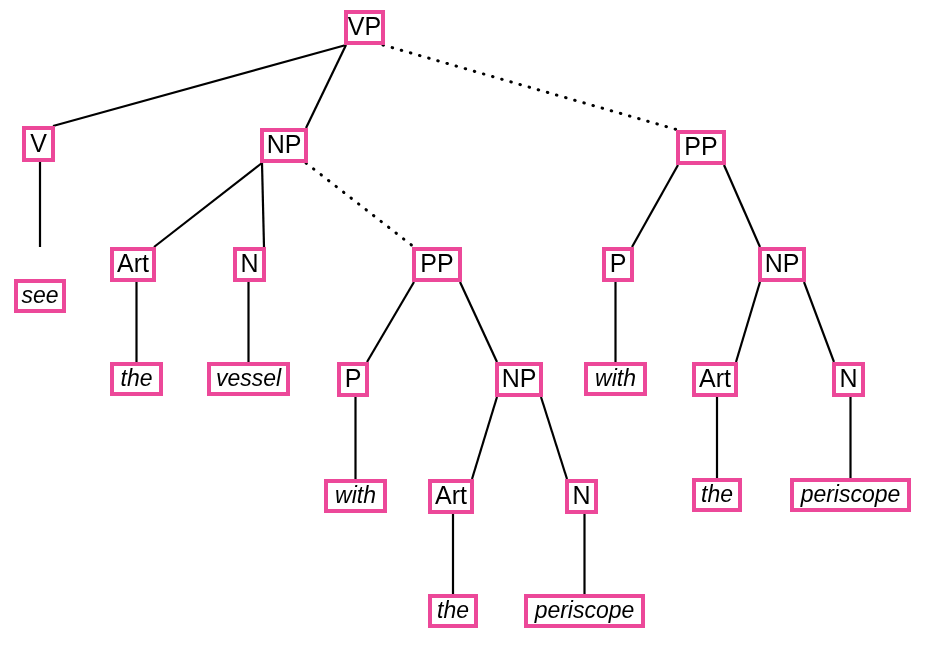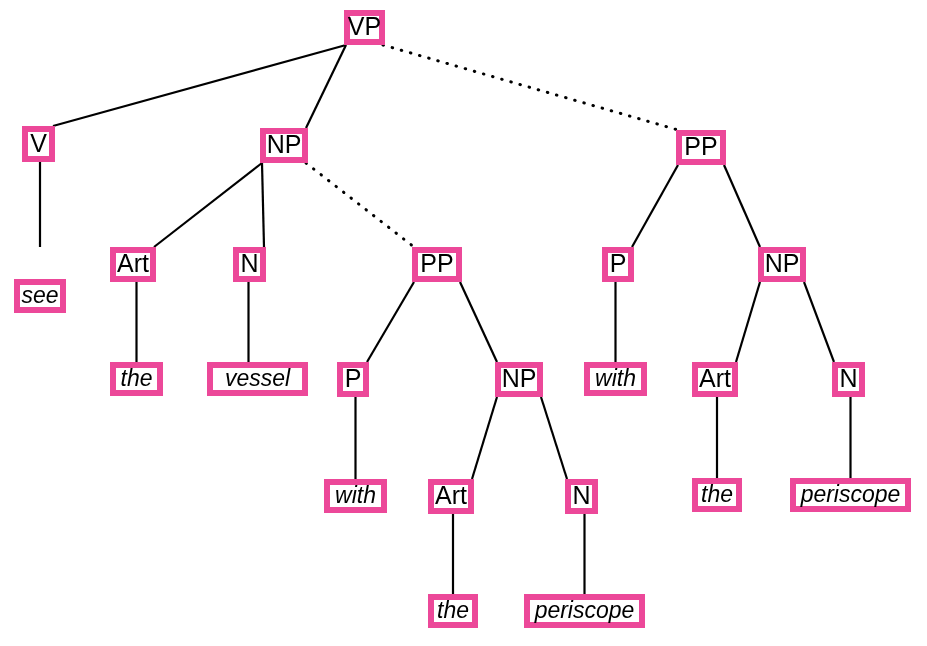"VP" .node { border: 6px solid #ec4899 -> 4px solid #ec4899 }
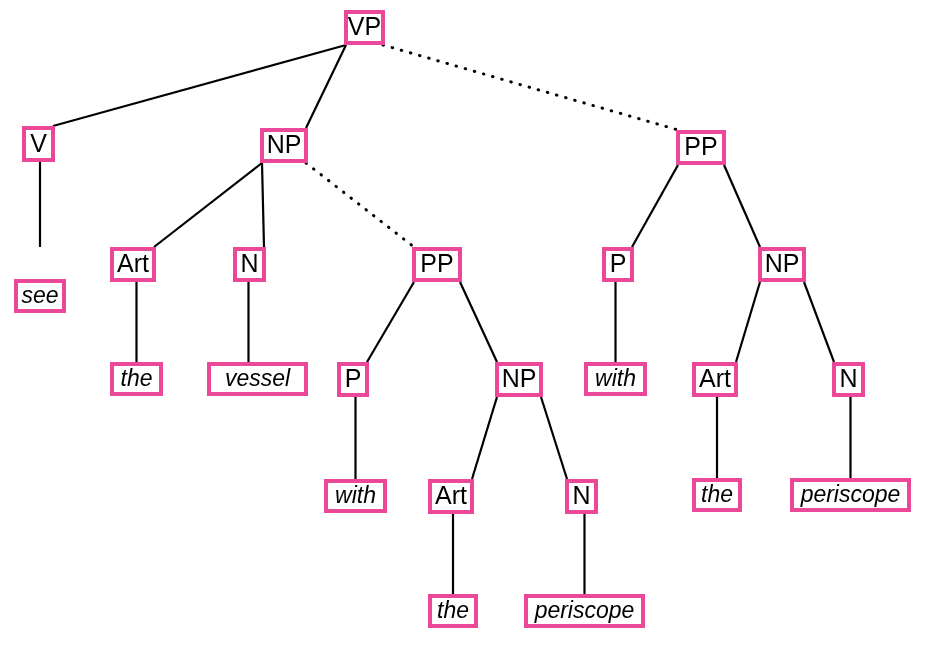"vessel" div.node { width: 101px -> 83px }
